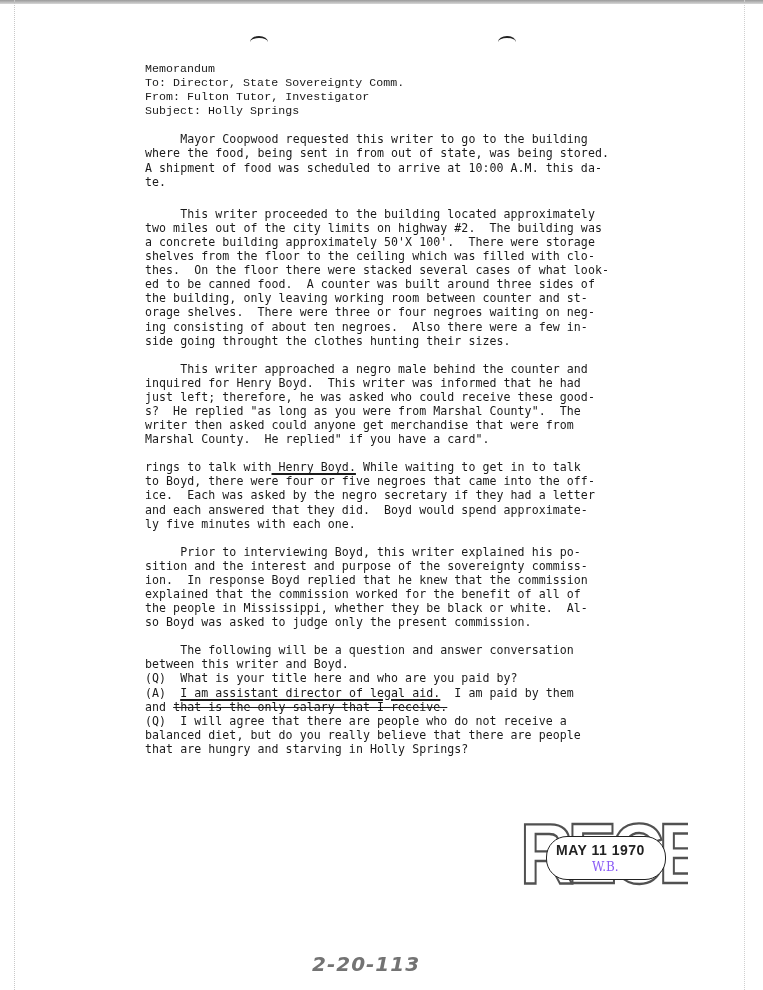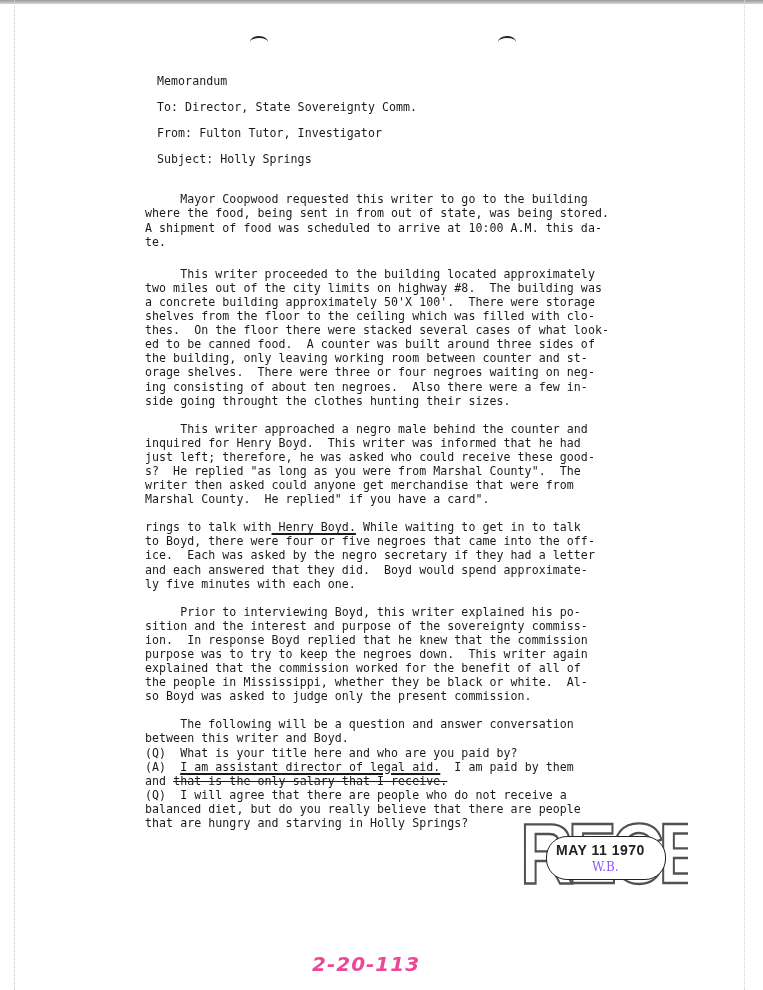"Memorandum" .header-line { font-family: none -> Liberation Mono, monospace; margin: 12px -> 0 }
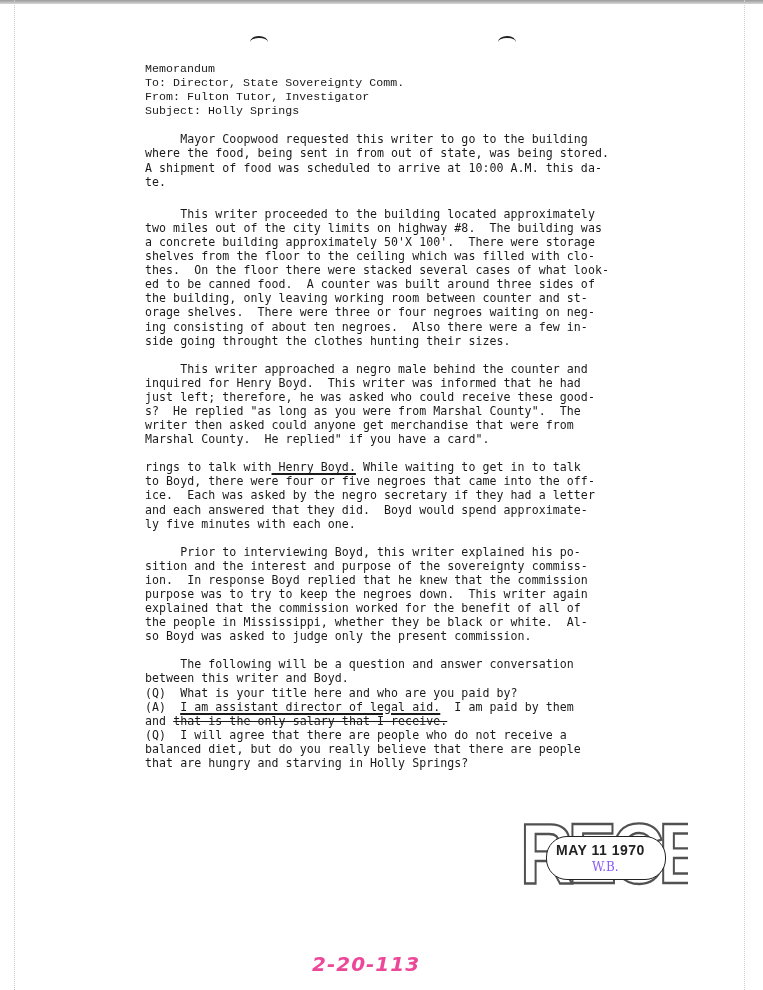"two miles out of the" p.para { text: 8 -> 2 }
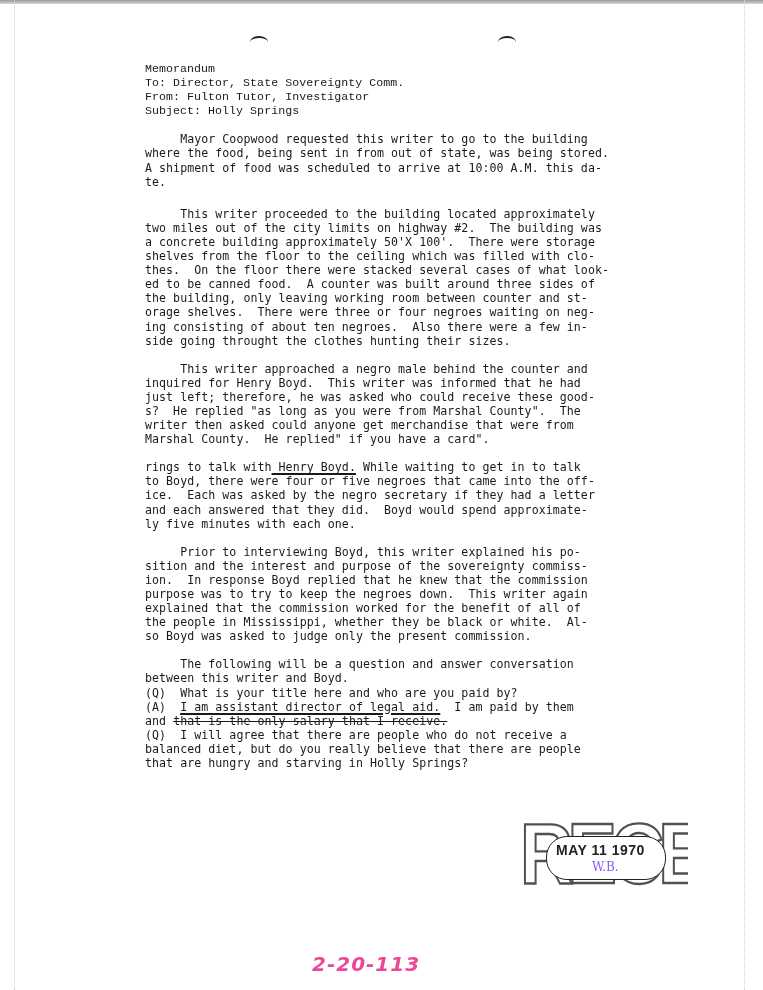"purpose was to try to" p.para { html: <p>purpose was to try to keep the negroes down. This writer again</p> -> none }
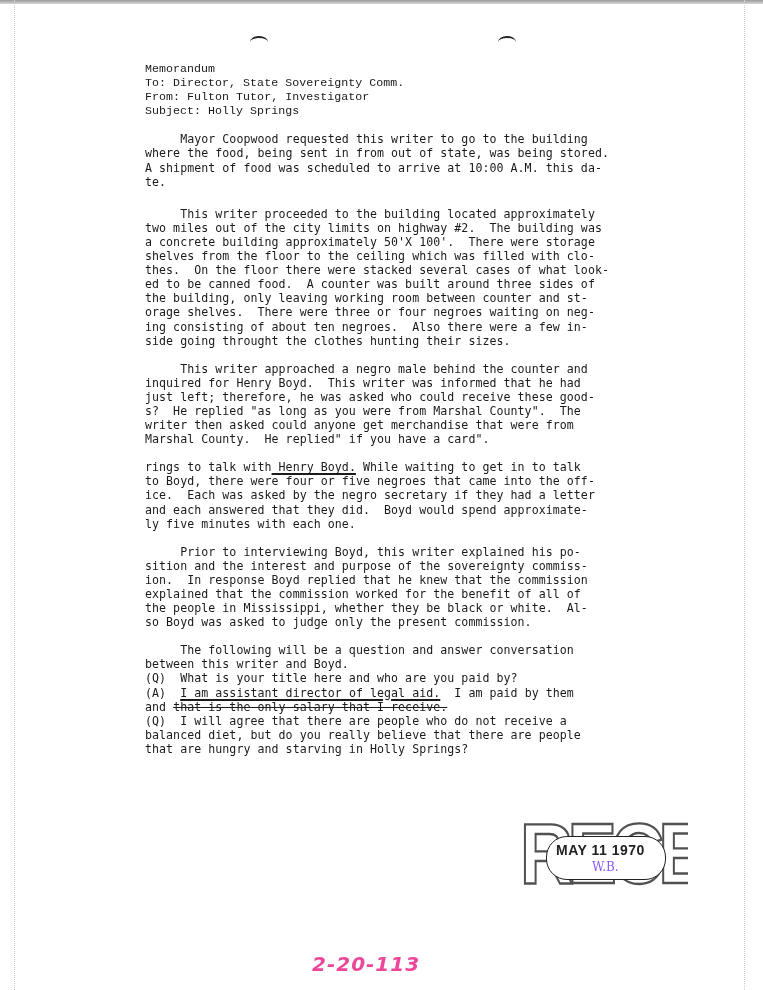"2-20-113" .doc-number { color: #ec4899 -> #737373 }
